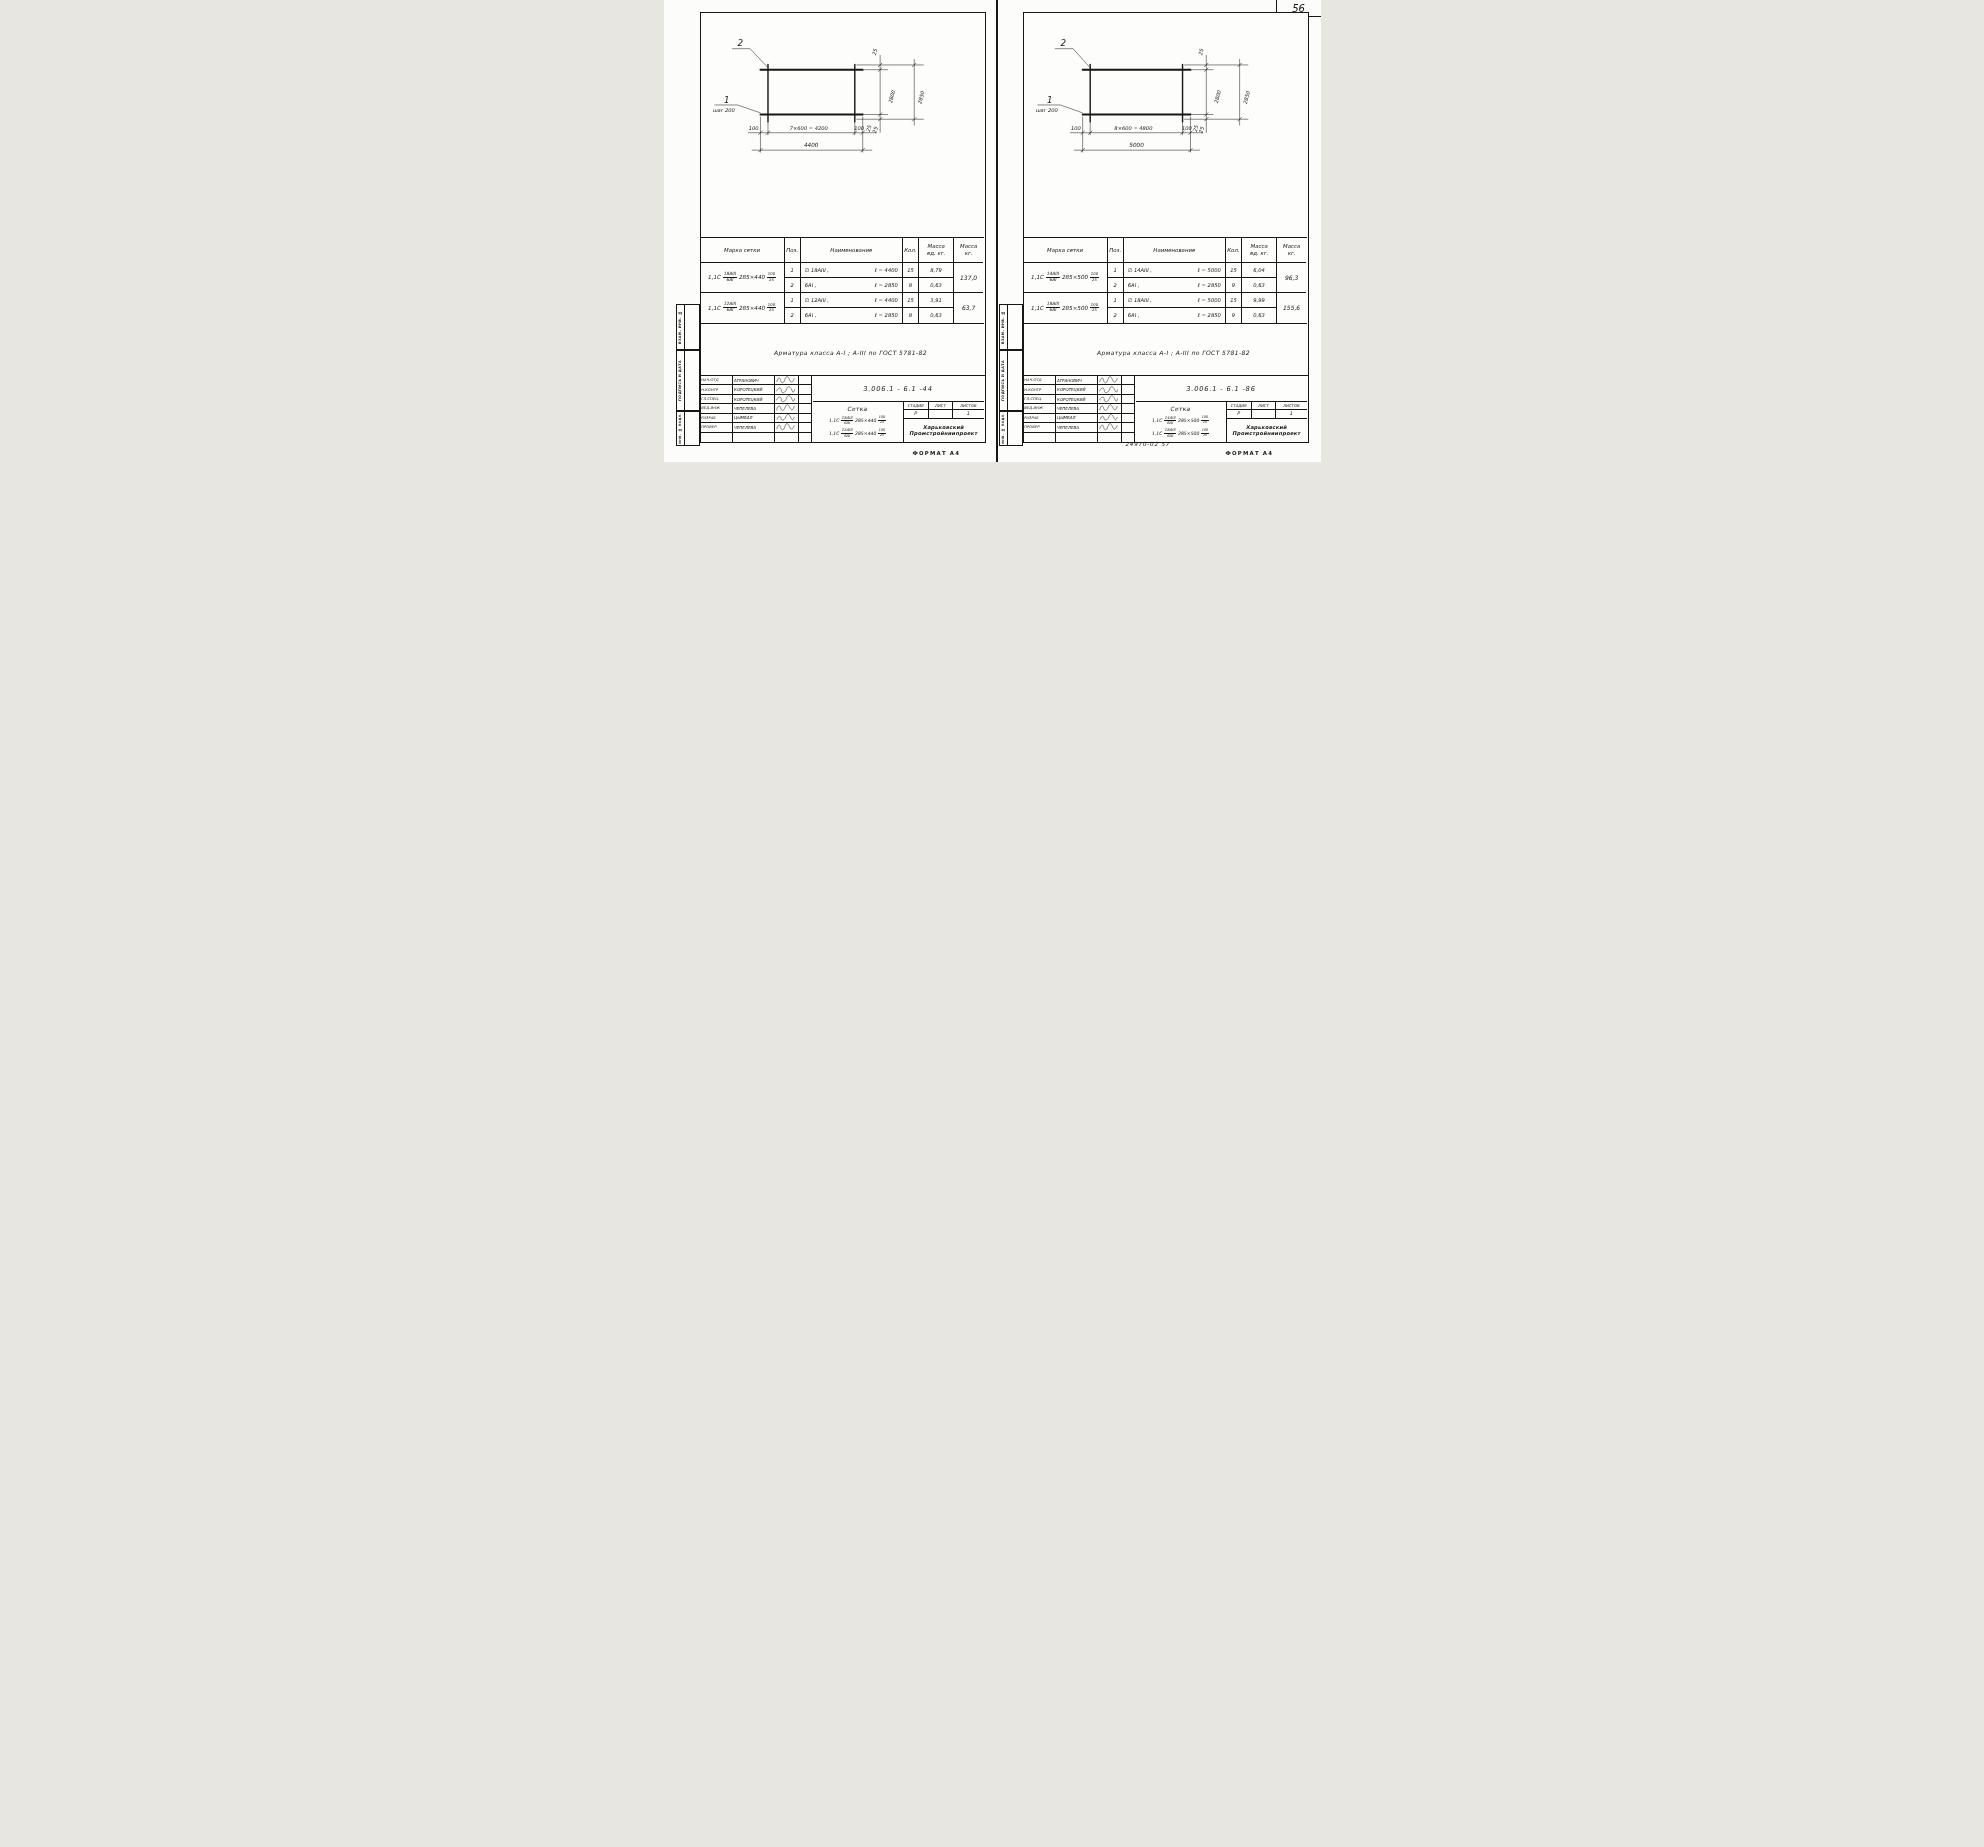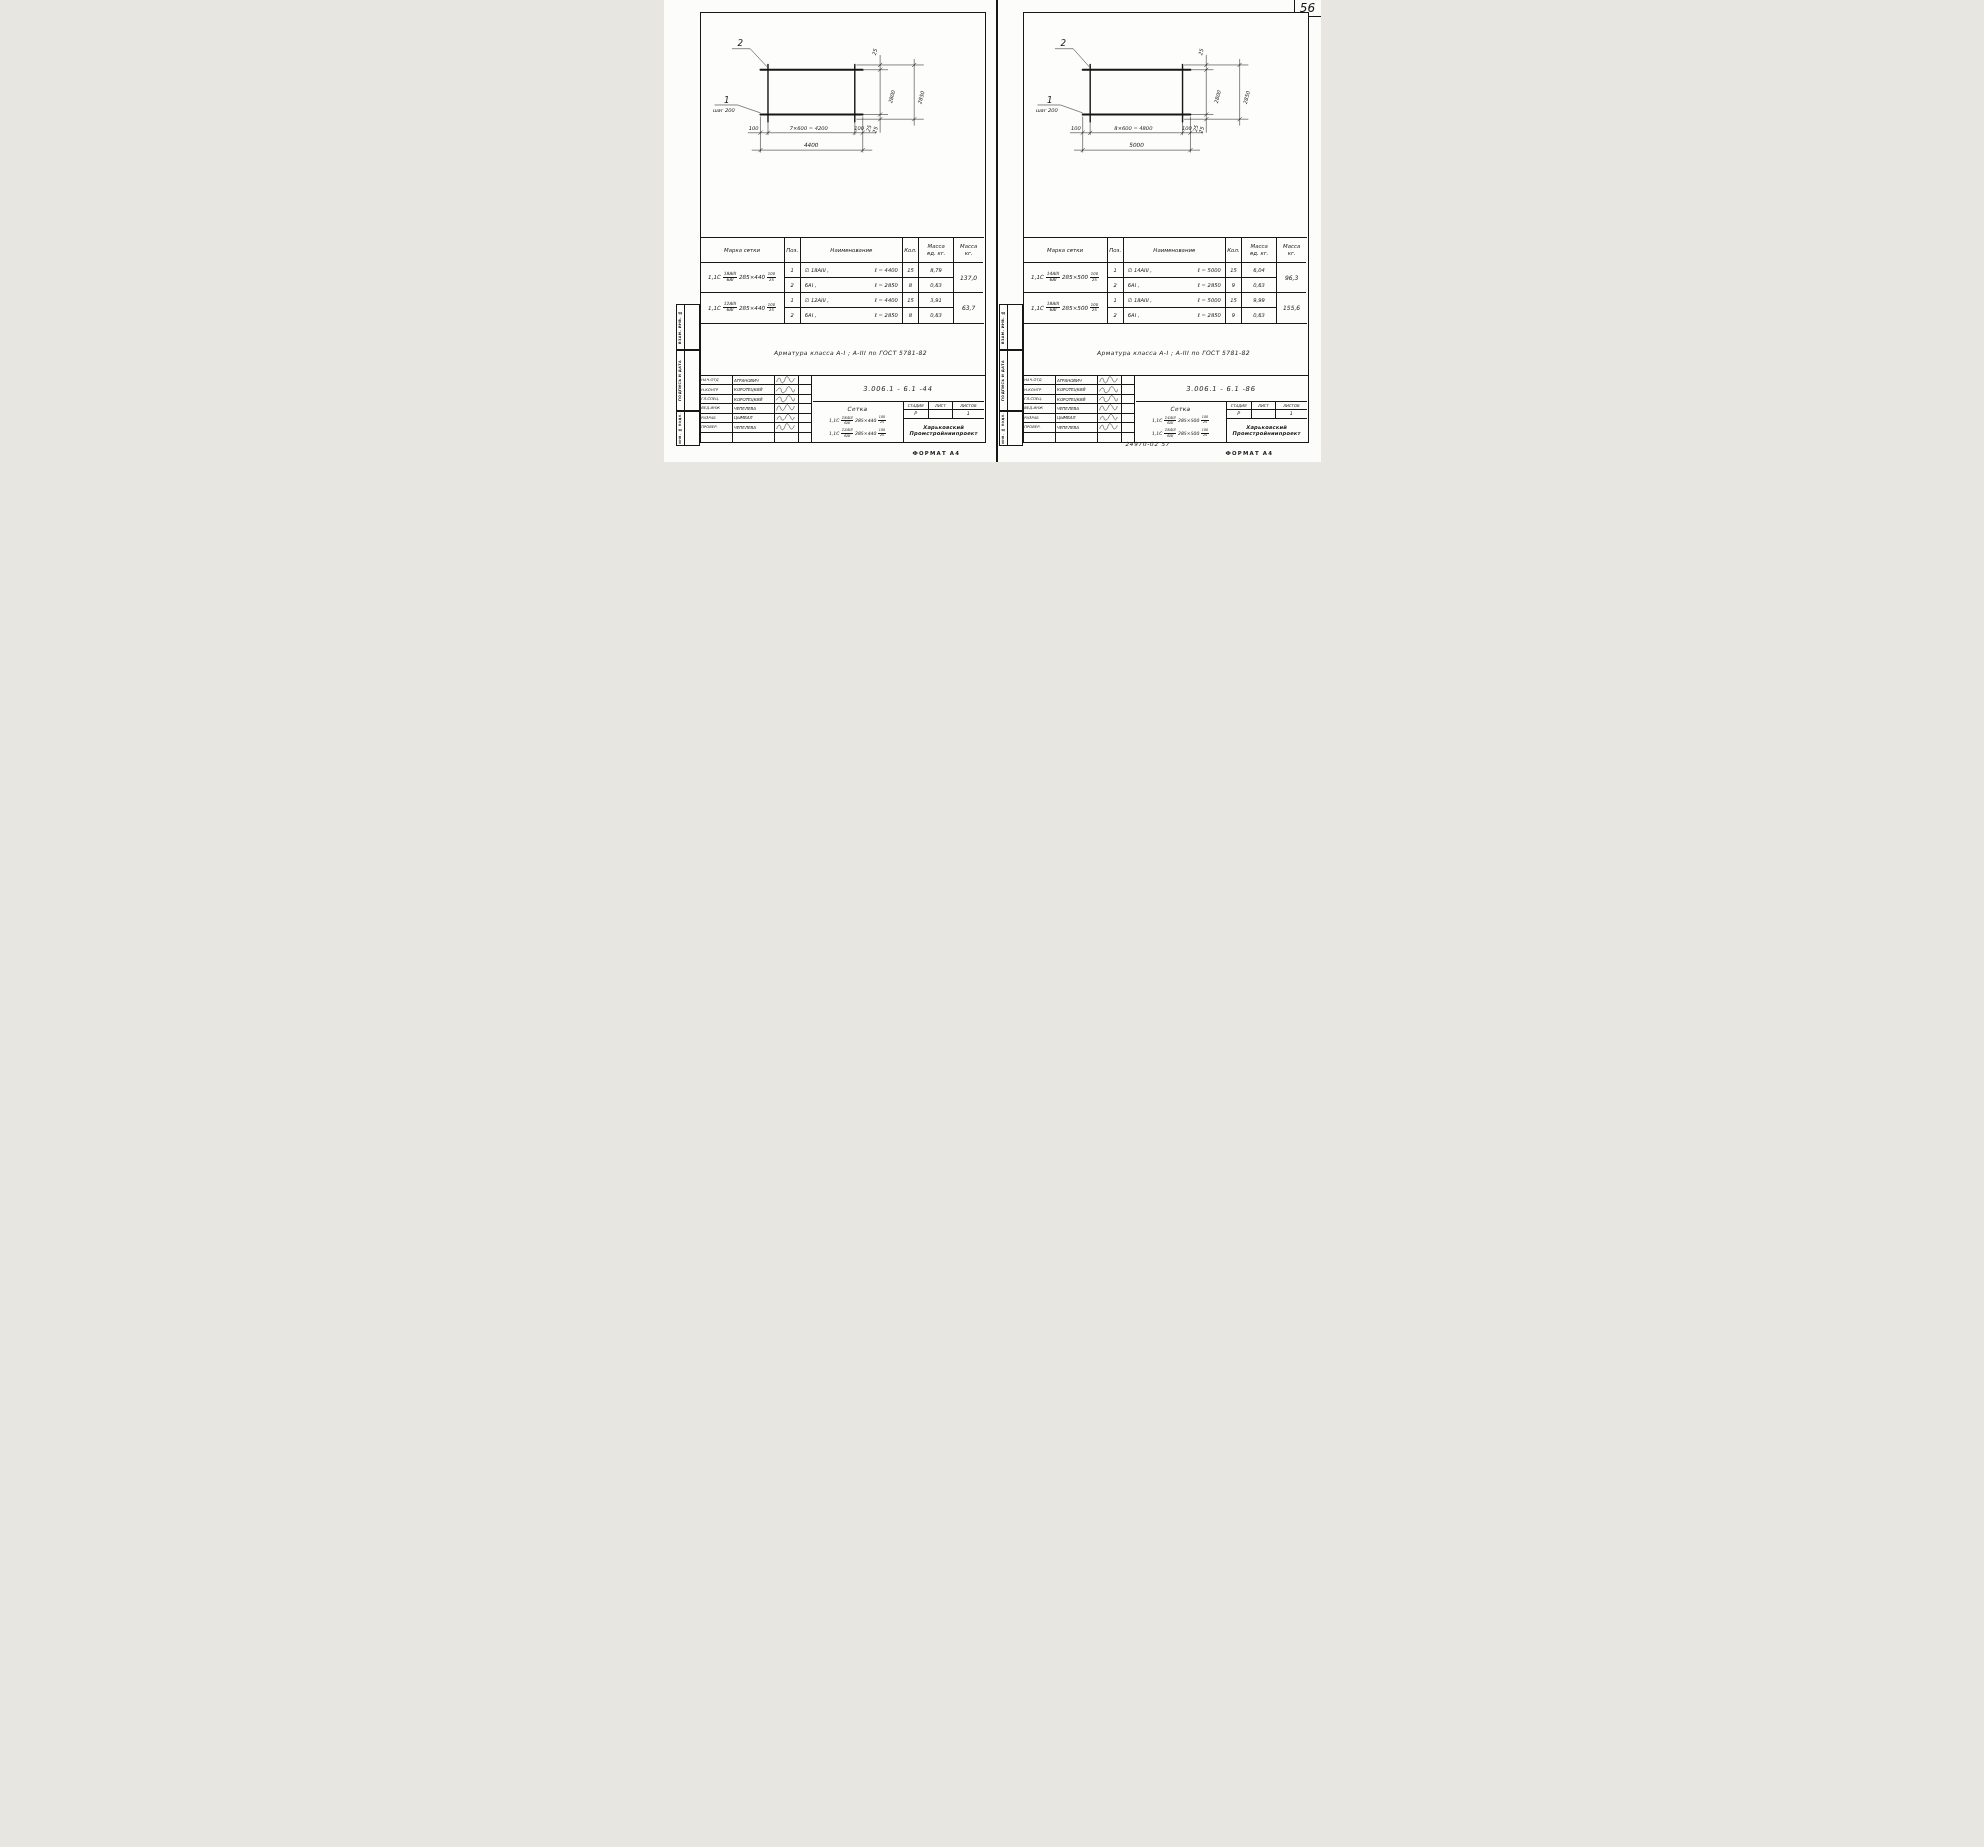"56" .pagenum-box { font-size: 12px -> 10px; width: 27px -> 45px }
